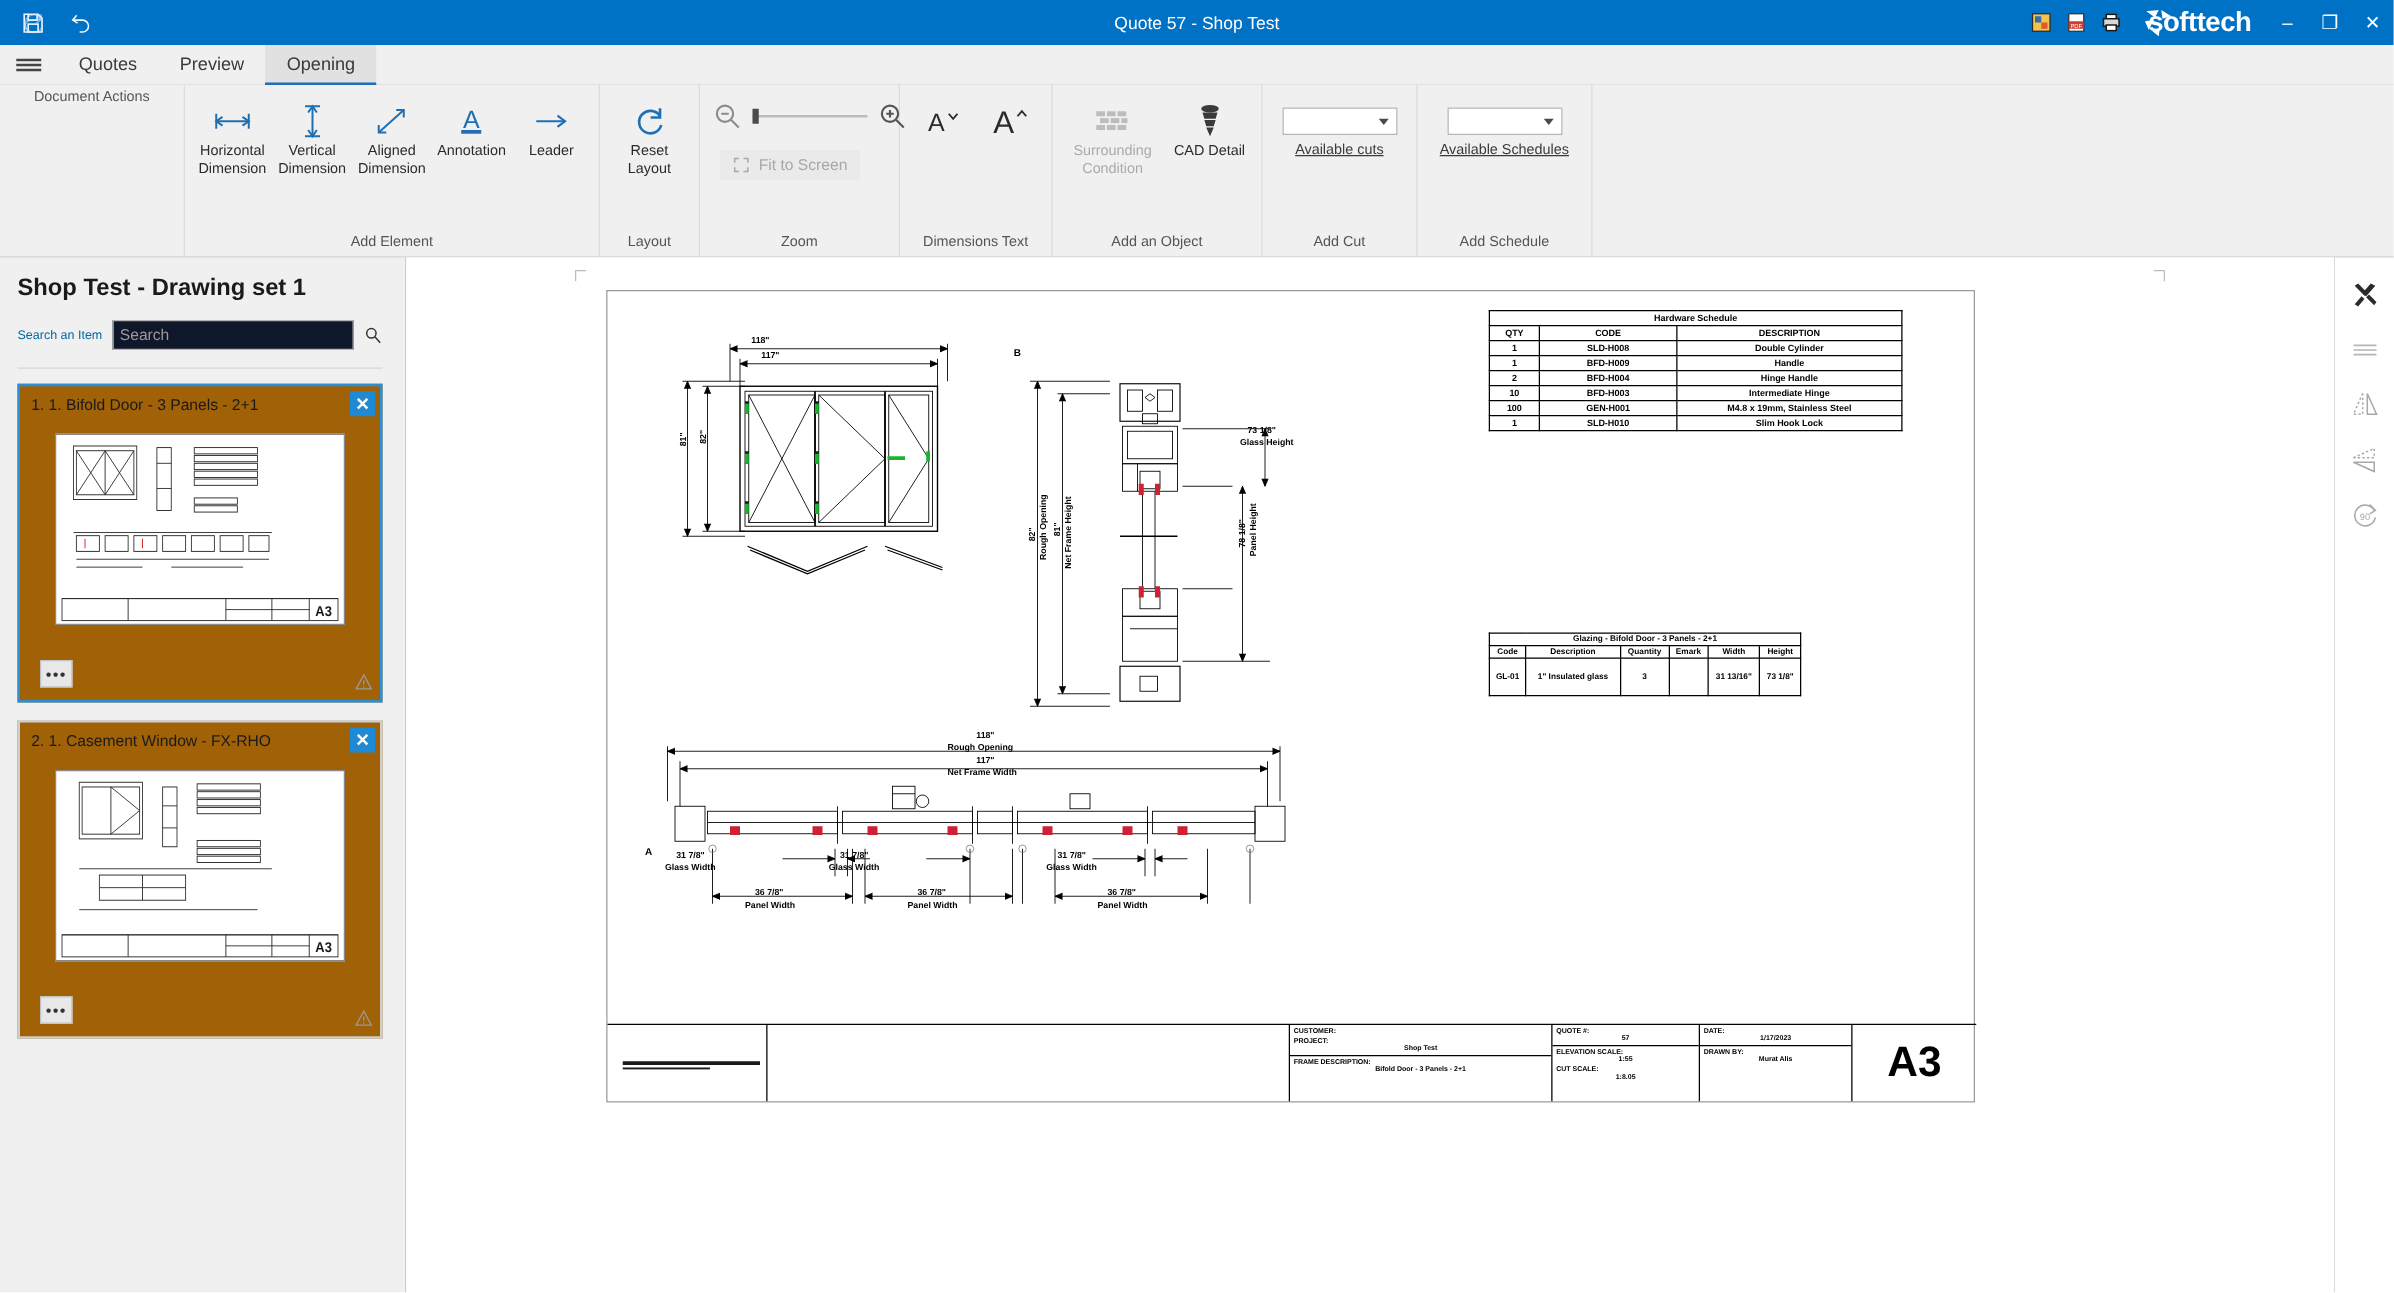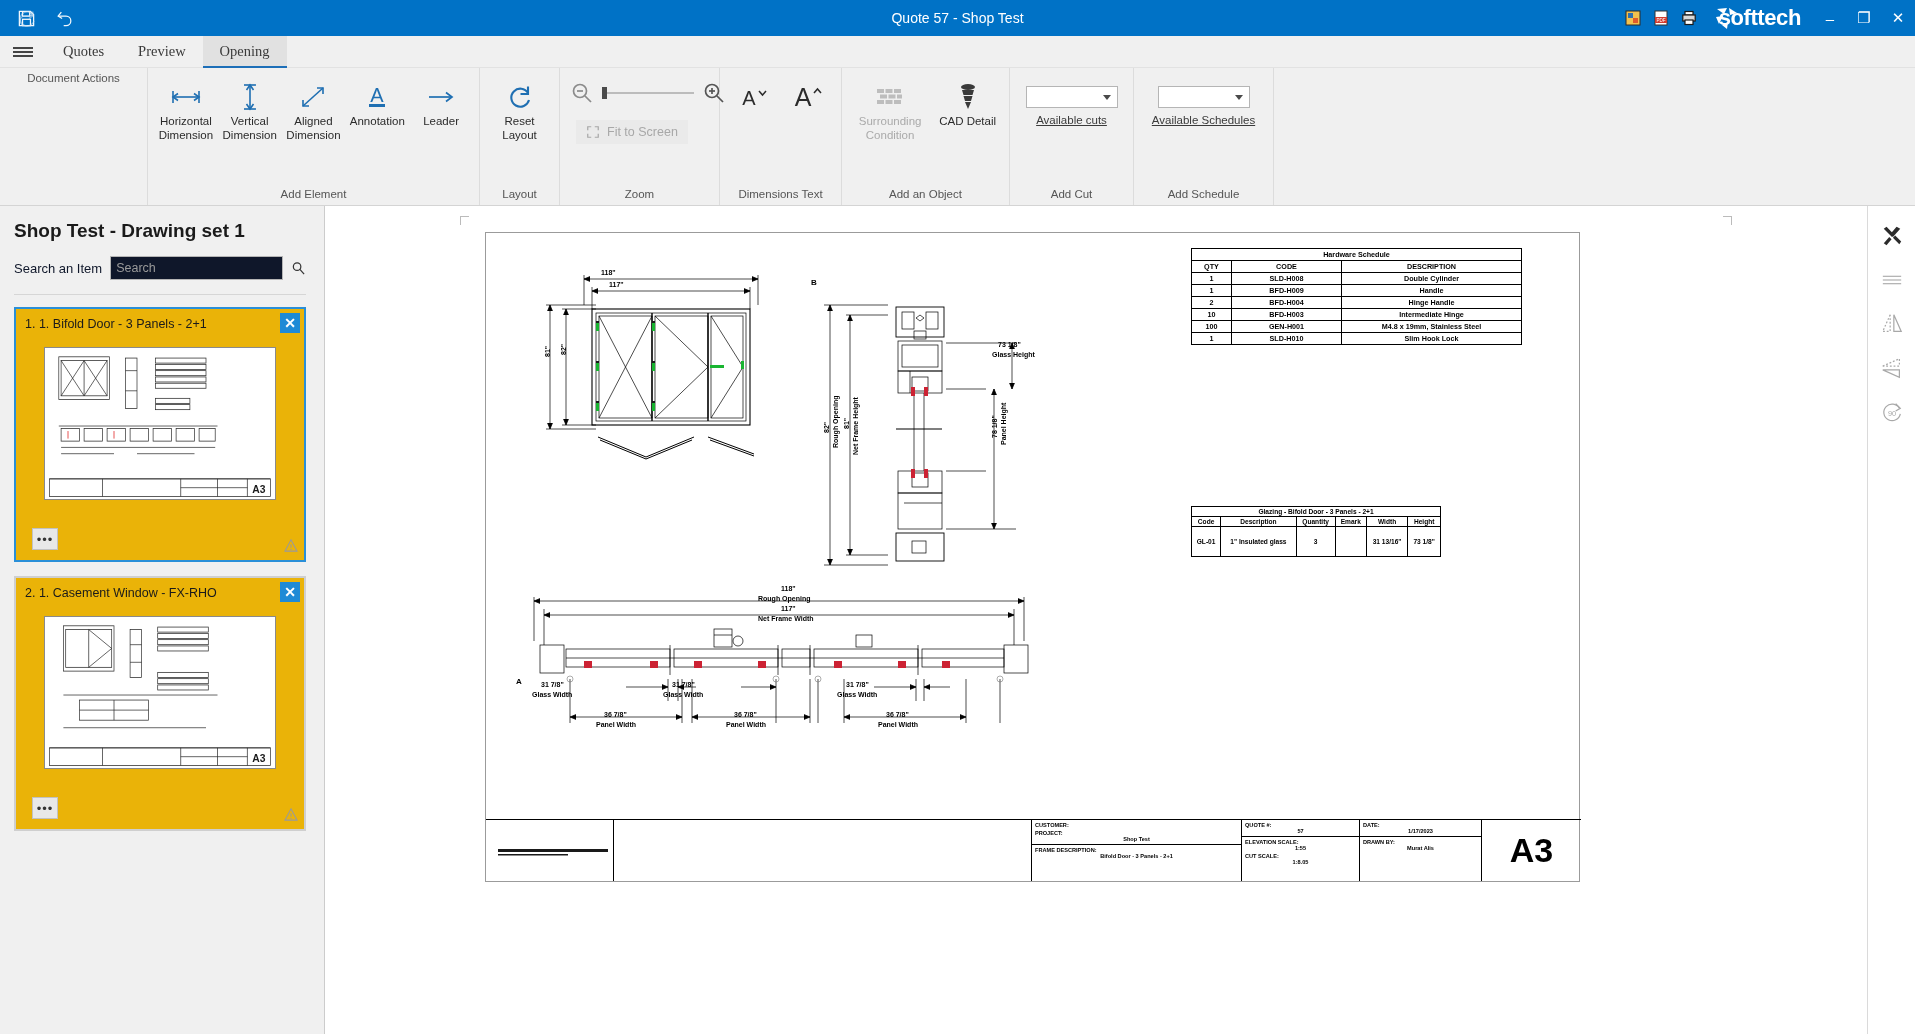"Quotes" .tab { font-family: Liberation Serif, serif -> none }
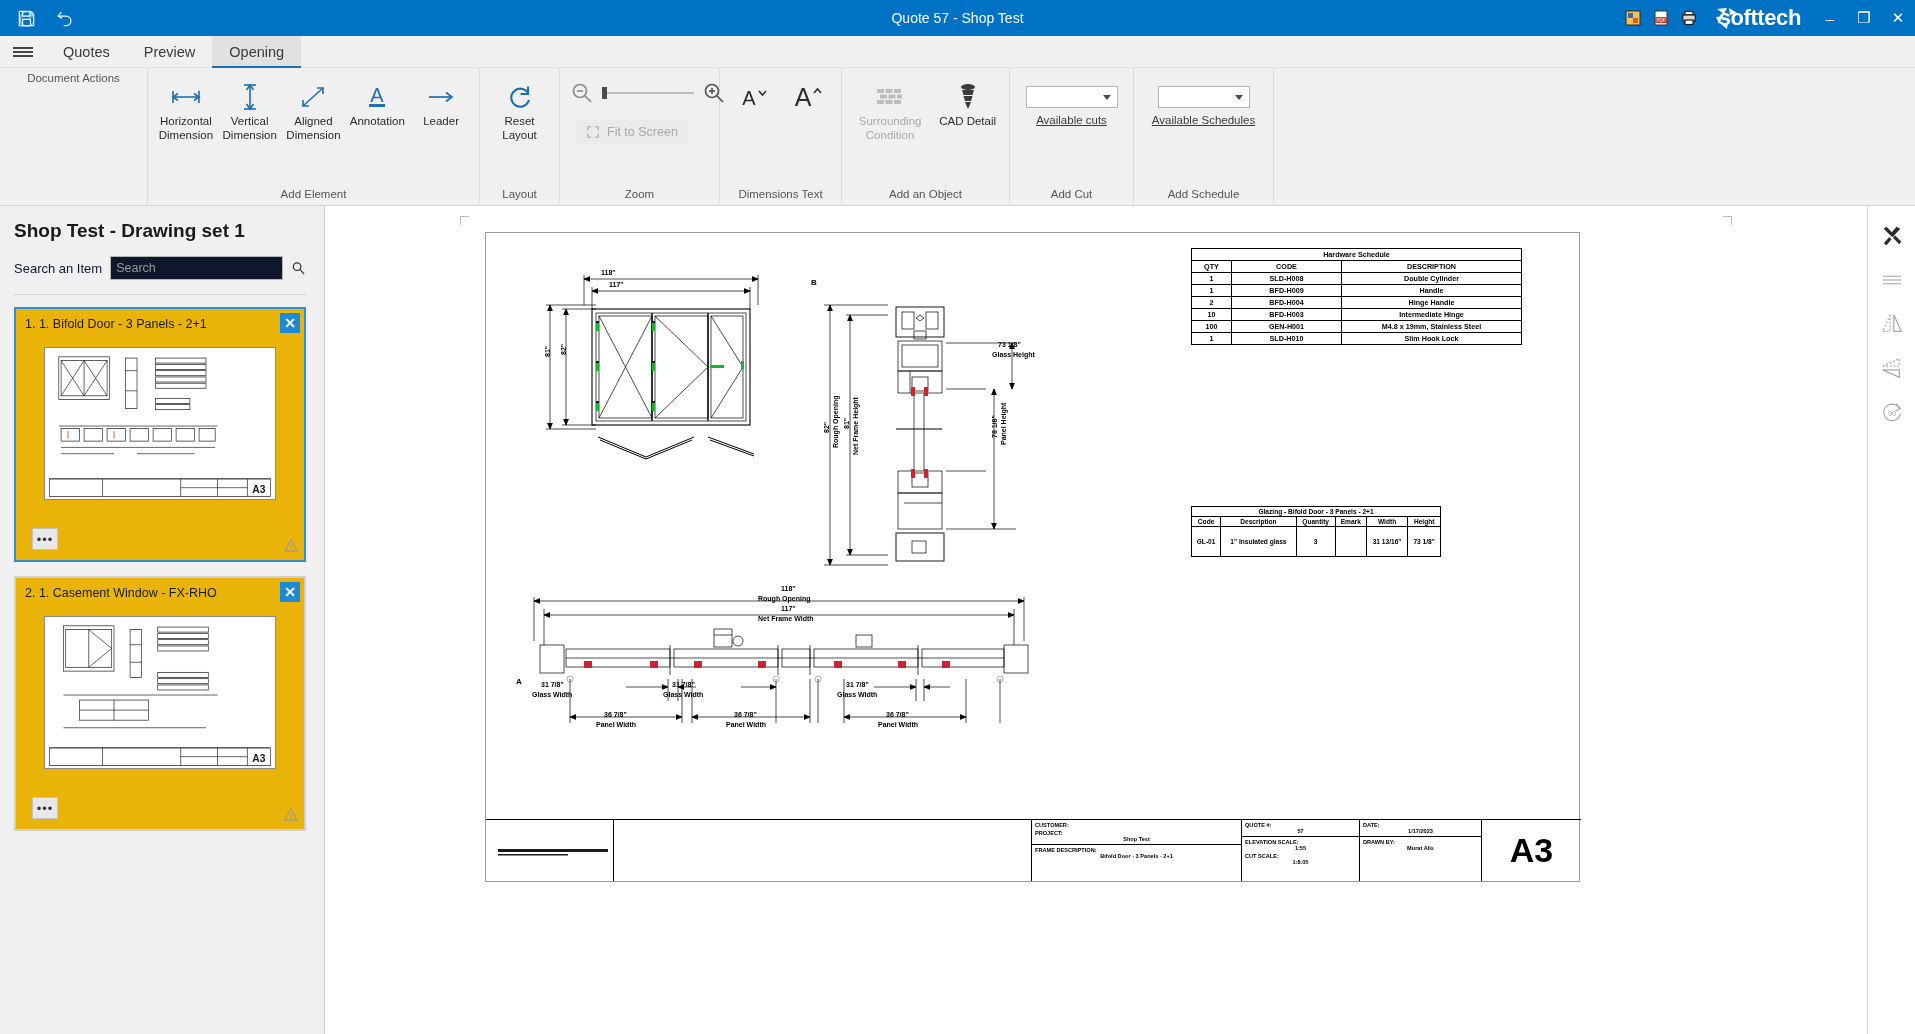"Search an Item" .searchrow .slabel { color: #0f172a -> #0369a1; font-size: 13px -> 10px }
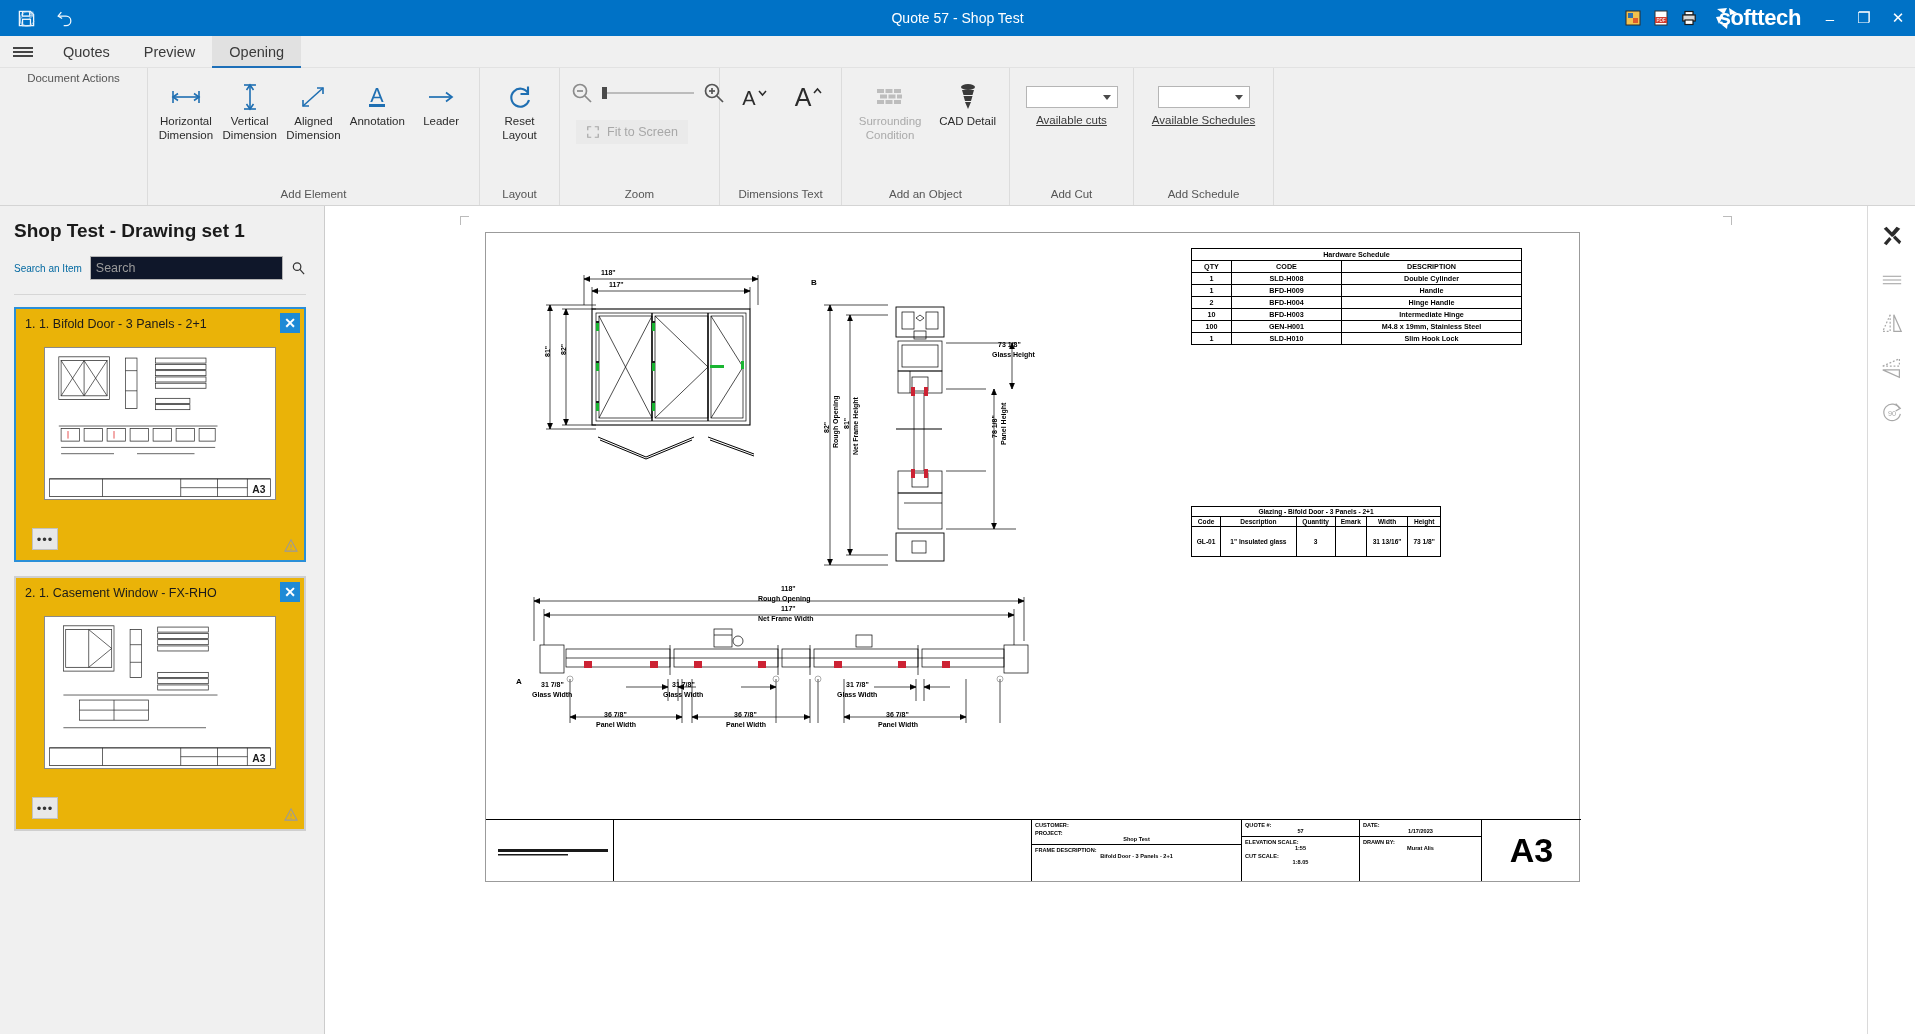"1. 1. Bifold Door -" .card { background: #eab308 -> #a16207 }
